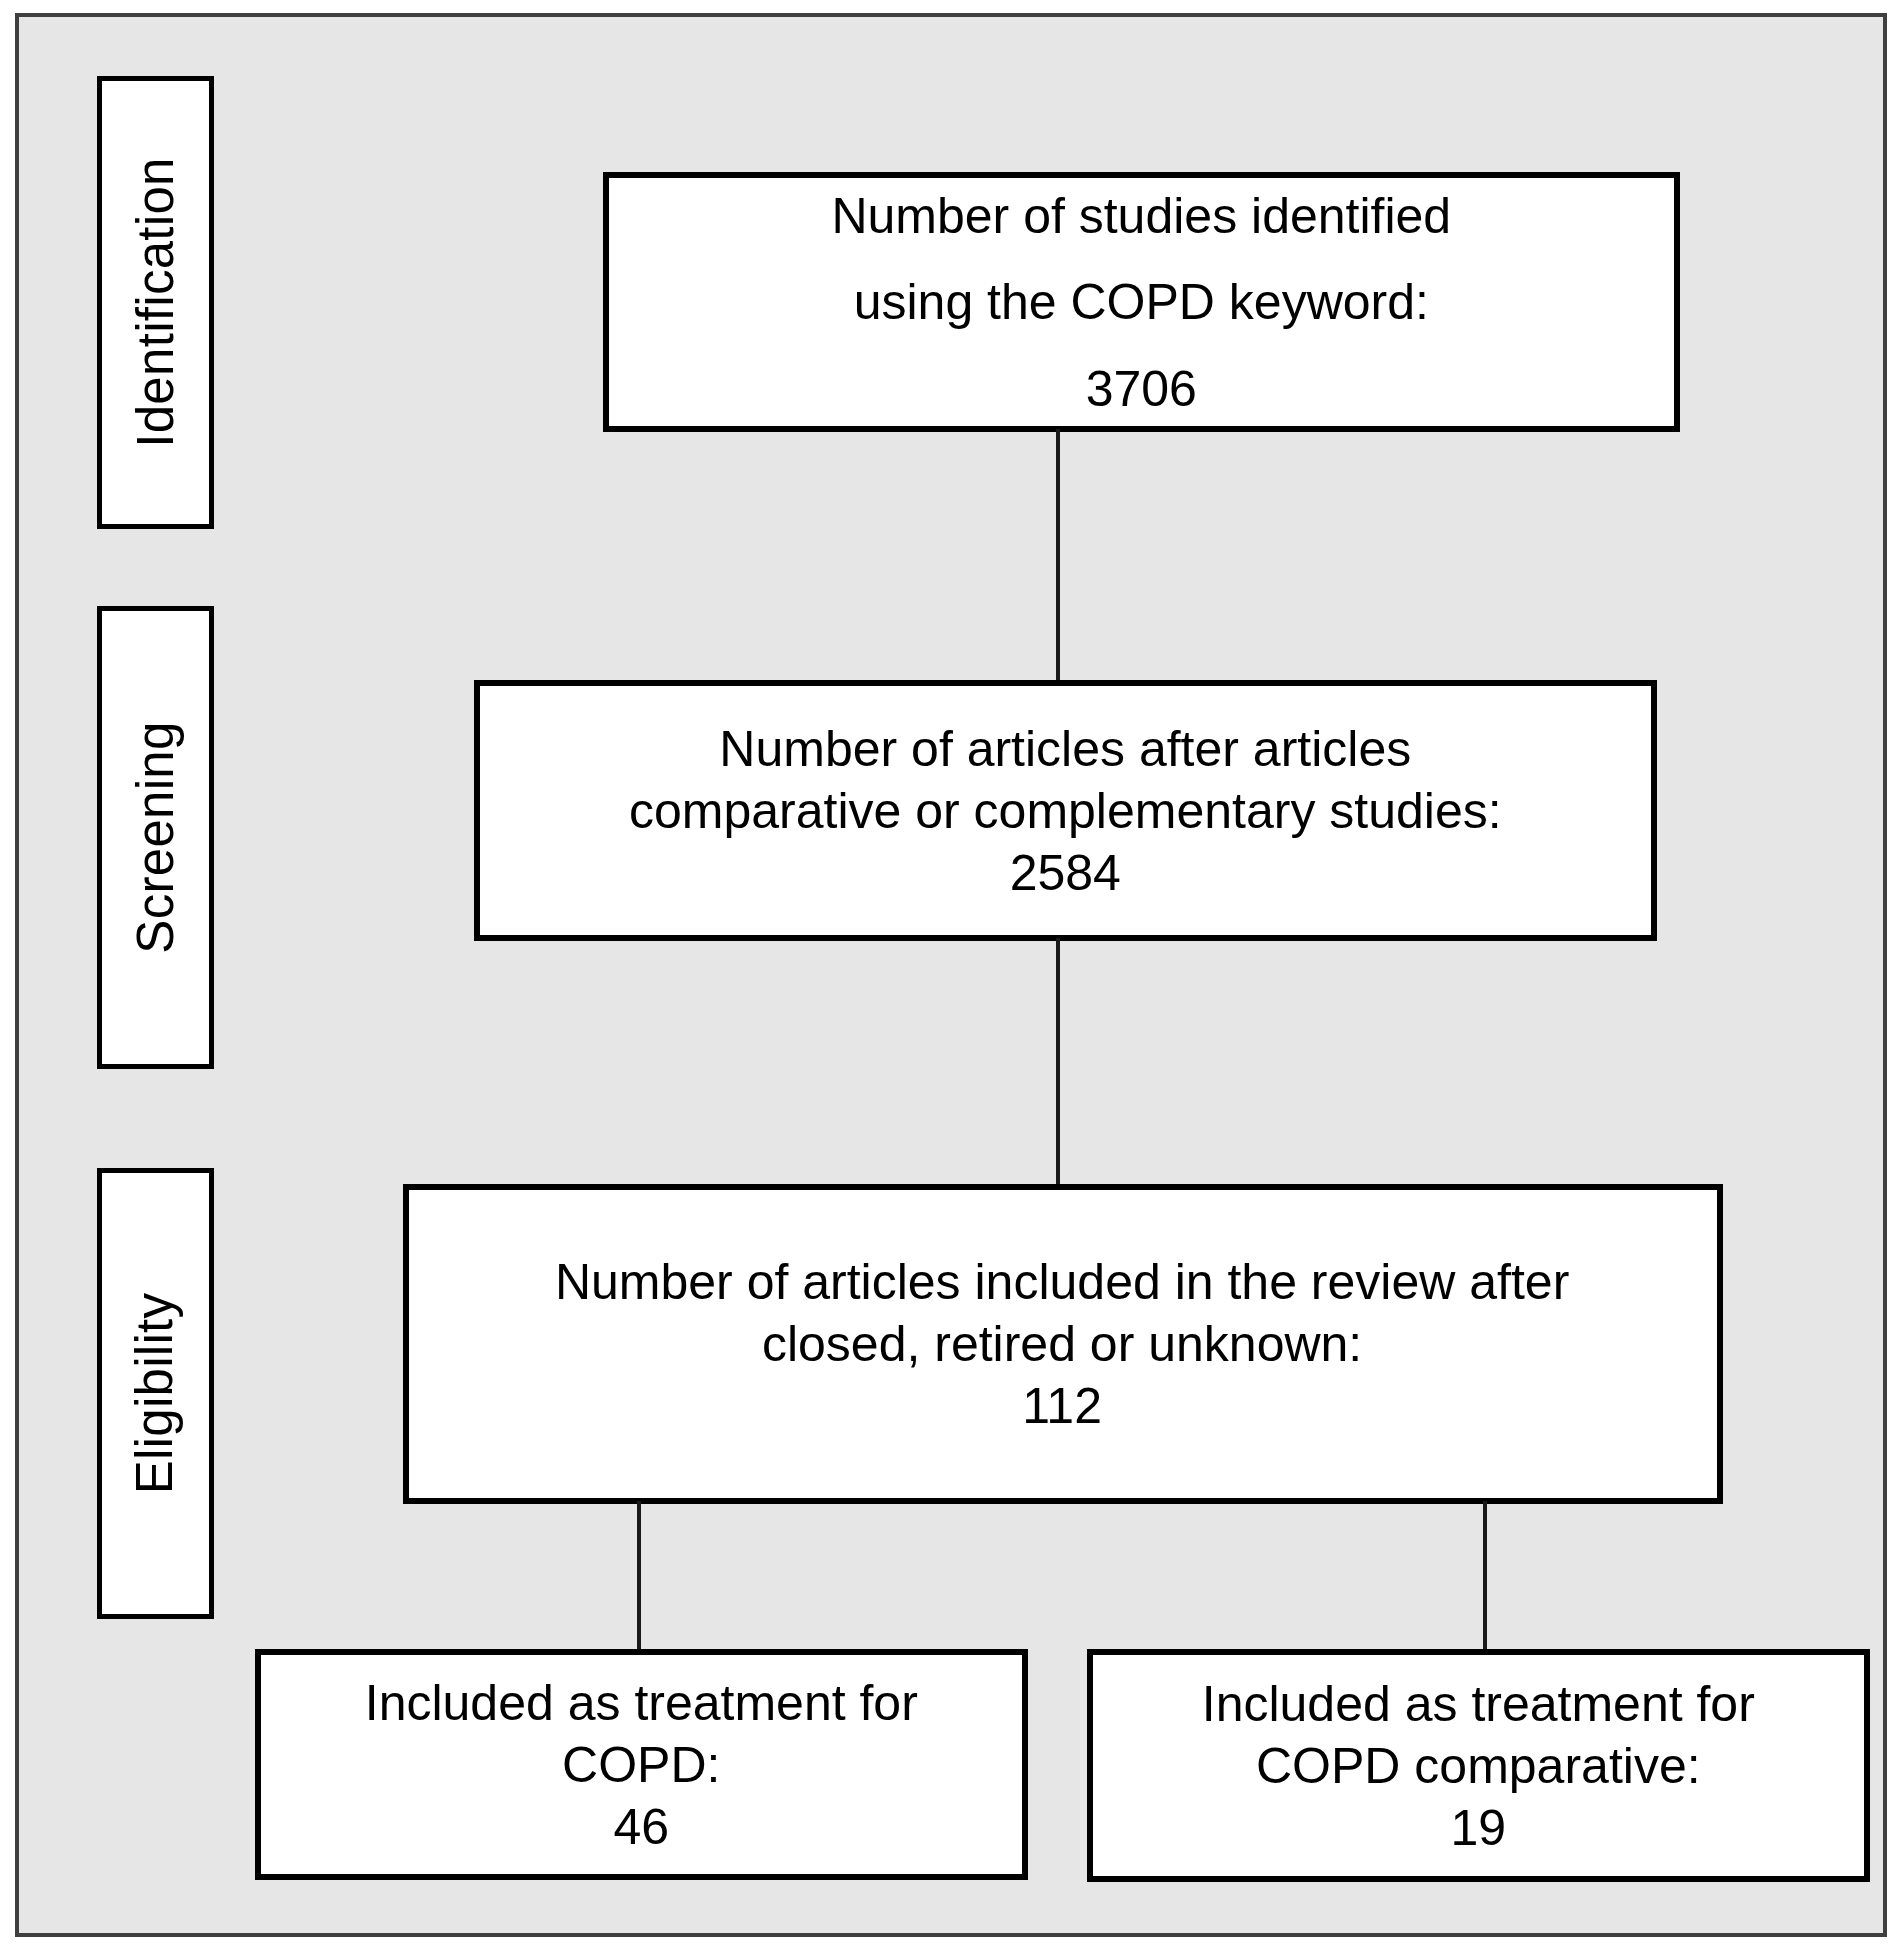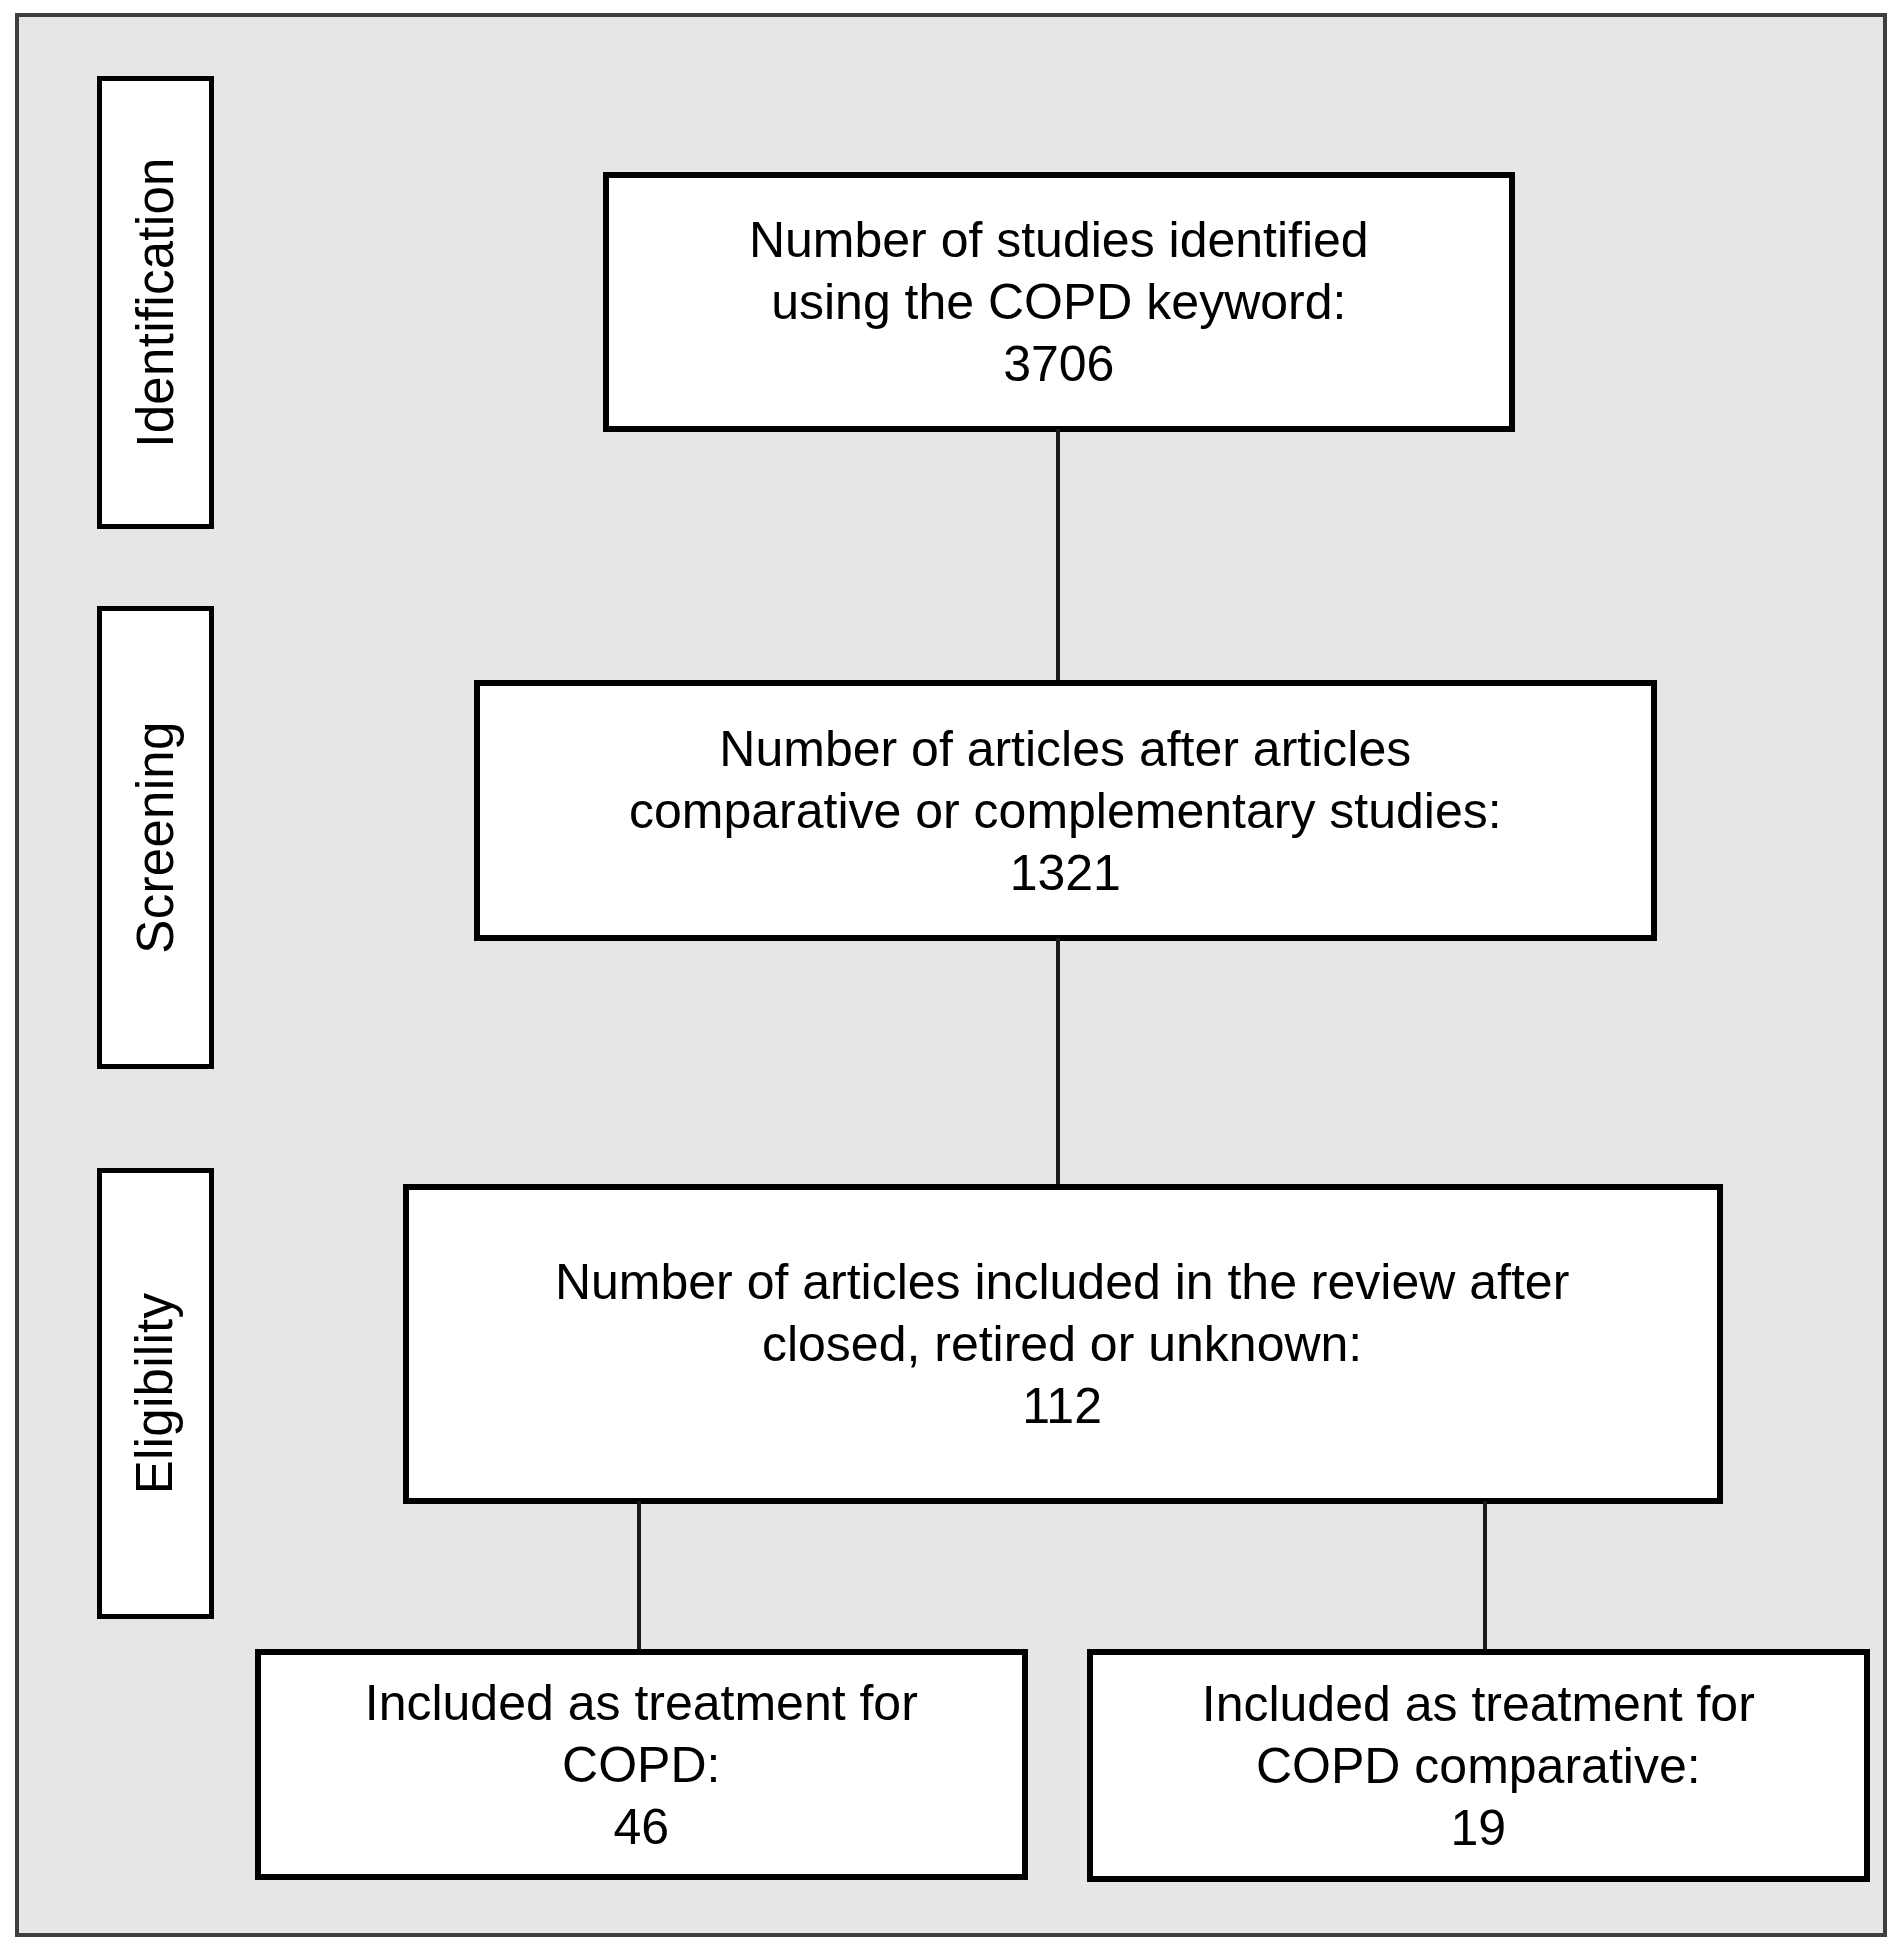"Number of studies identified" #box-identified { justify-content: none -> space-between; width: 912px -> 1077px }
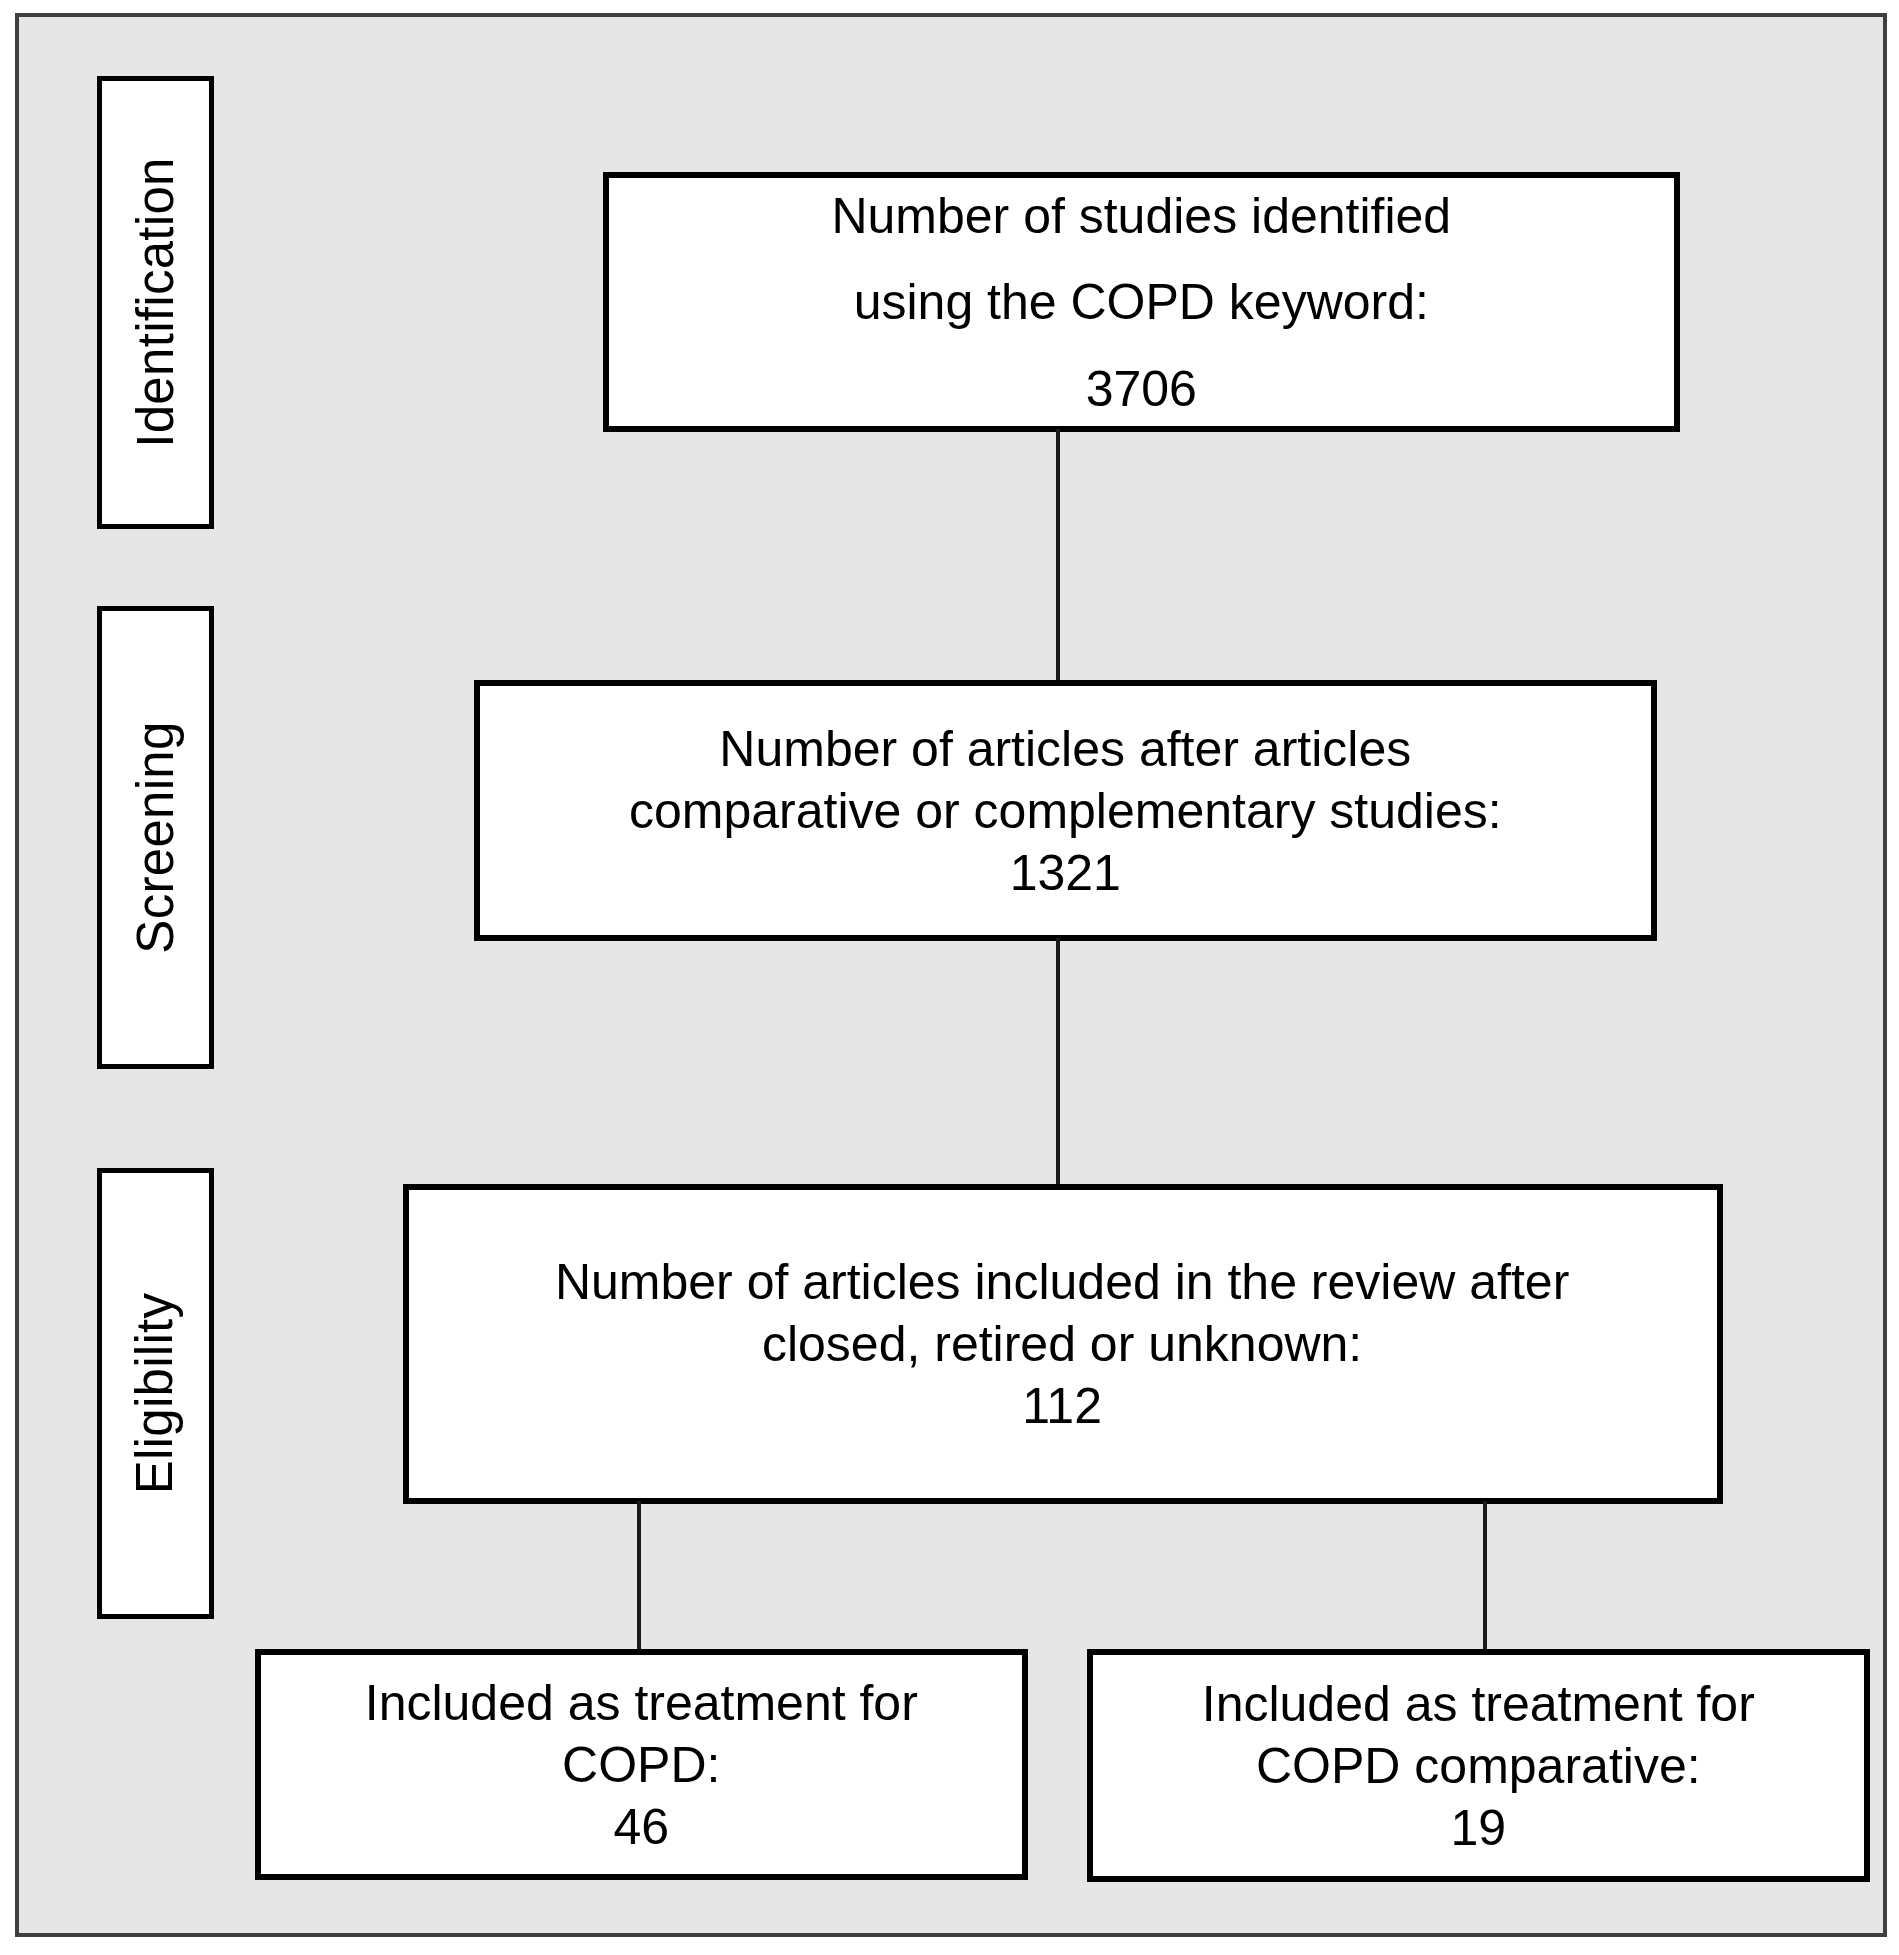"1321" div.line { text: 1321 -> 2584 }
